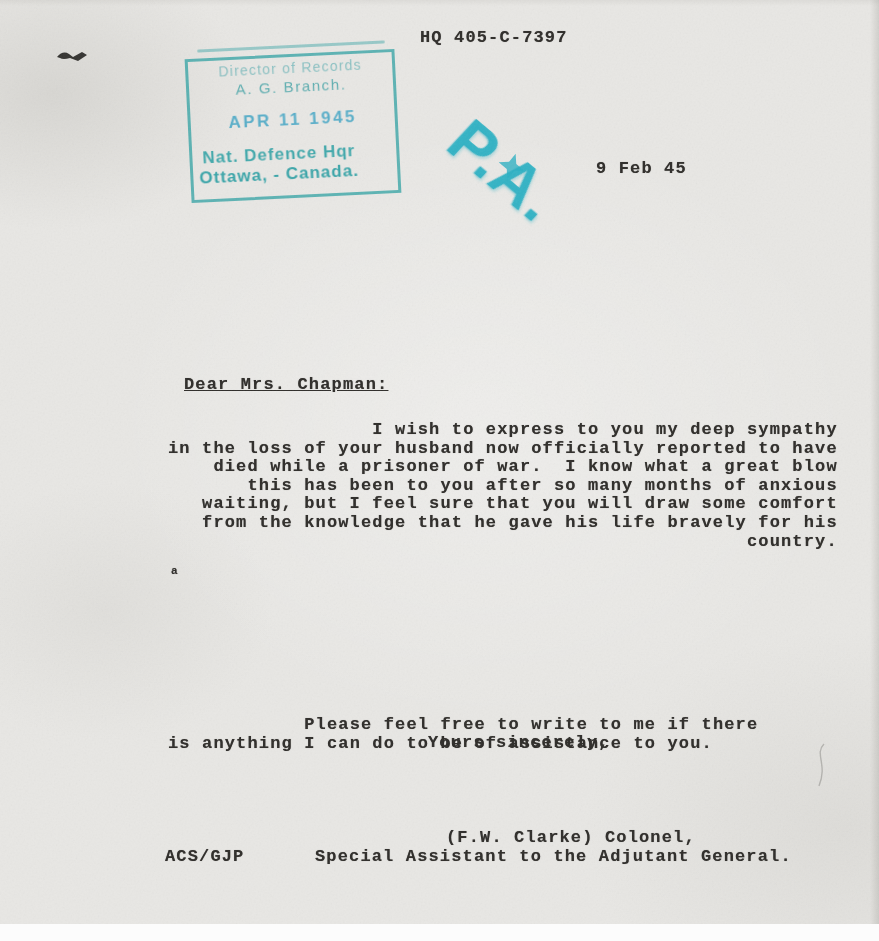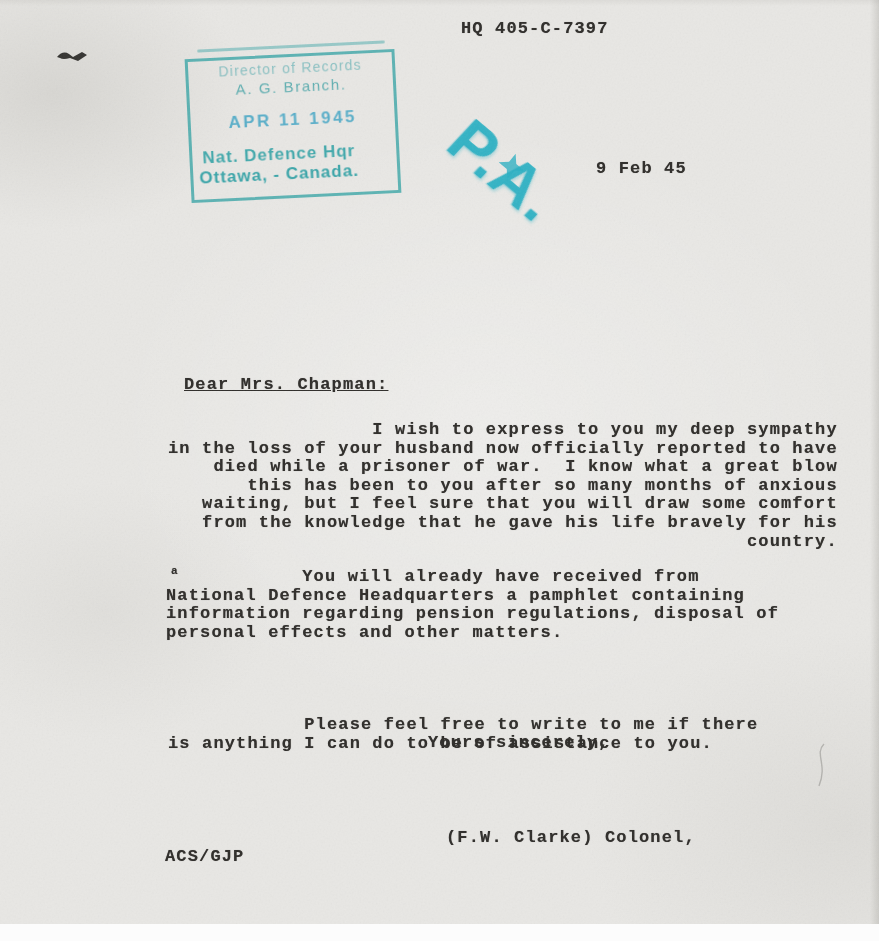"HQ 405-C-7397" .ref-number { margin-left: 41px -> none; top: 20px -> 29px }
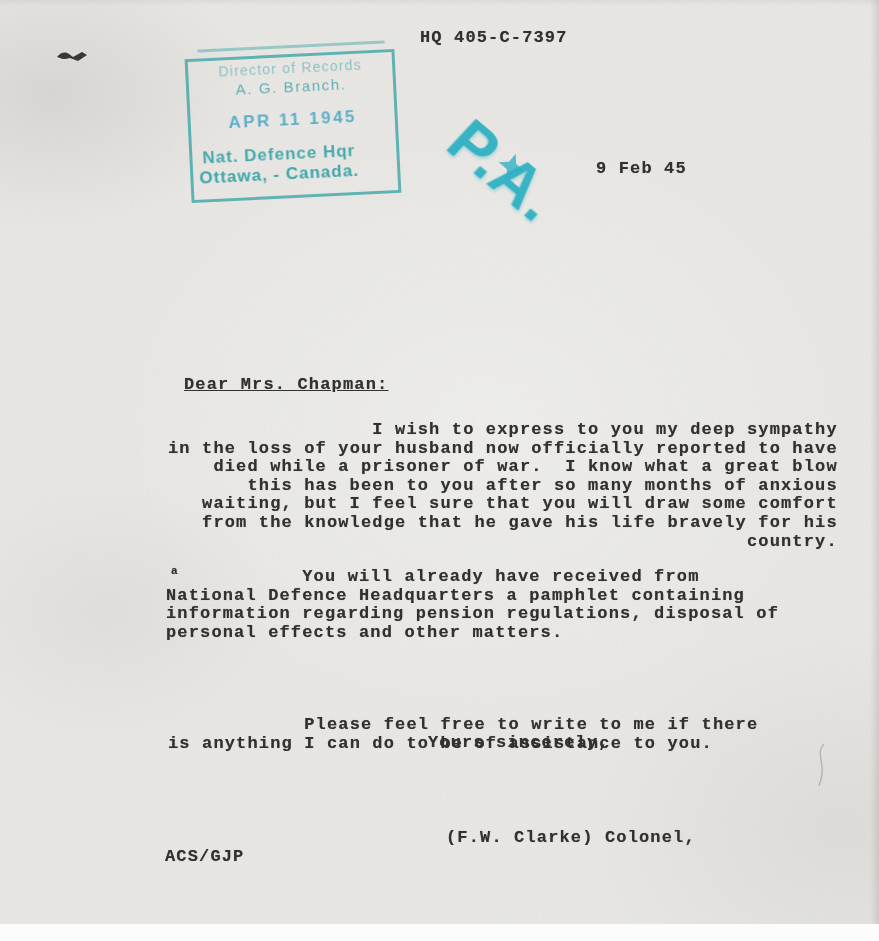"You will already have received" div.typed { html: <div> You will already have received from National Defence Headquarters a pamphlet containing information regarding pension regulations, disposal of personal effects and other matters.</div> -> none }
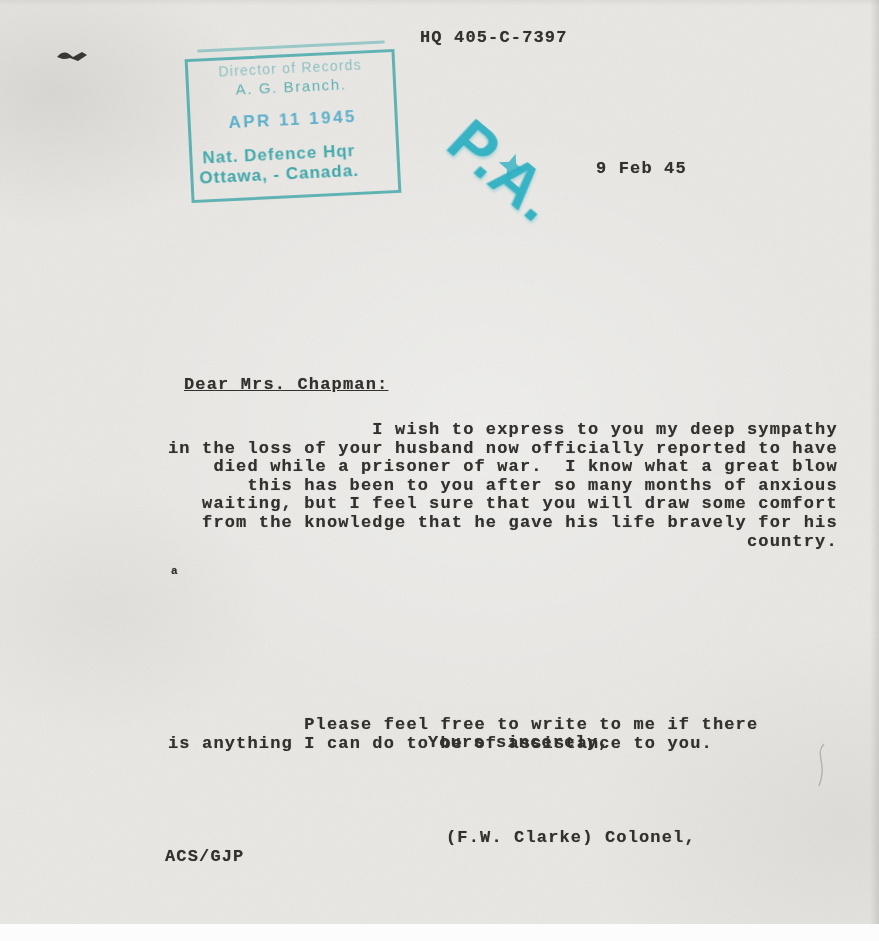"Special Assistant to the Adjutant" div.typed { html: none -> <div>Special Assistant to the Adjutant General.</div> }
